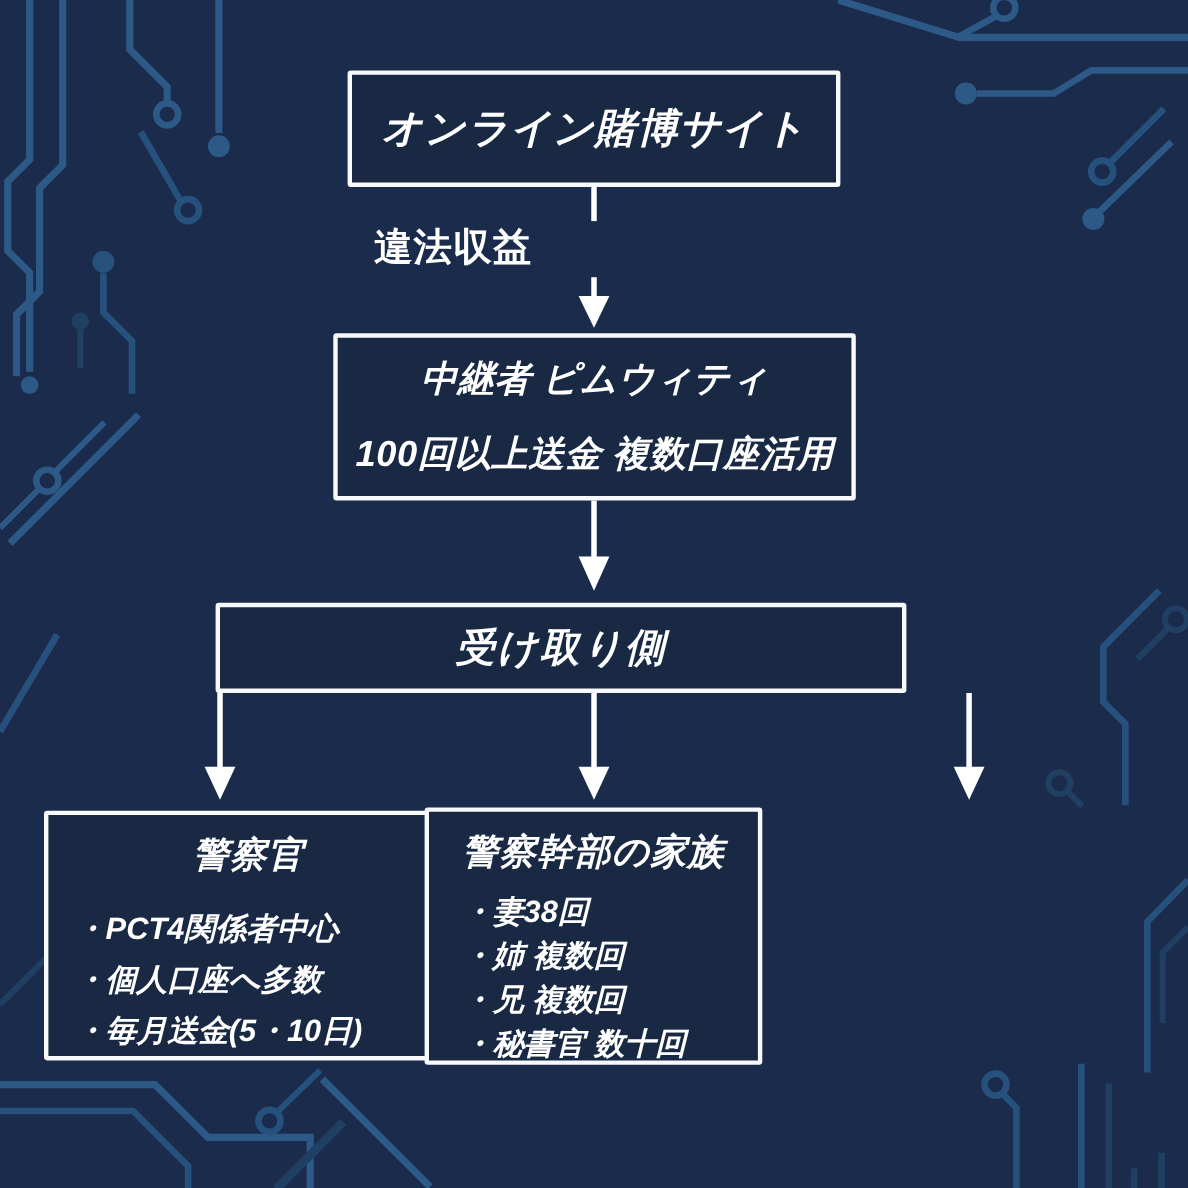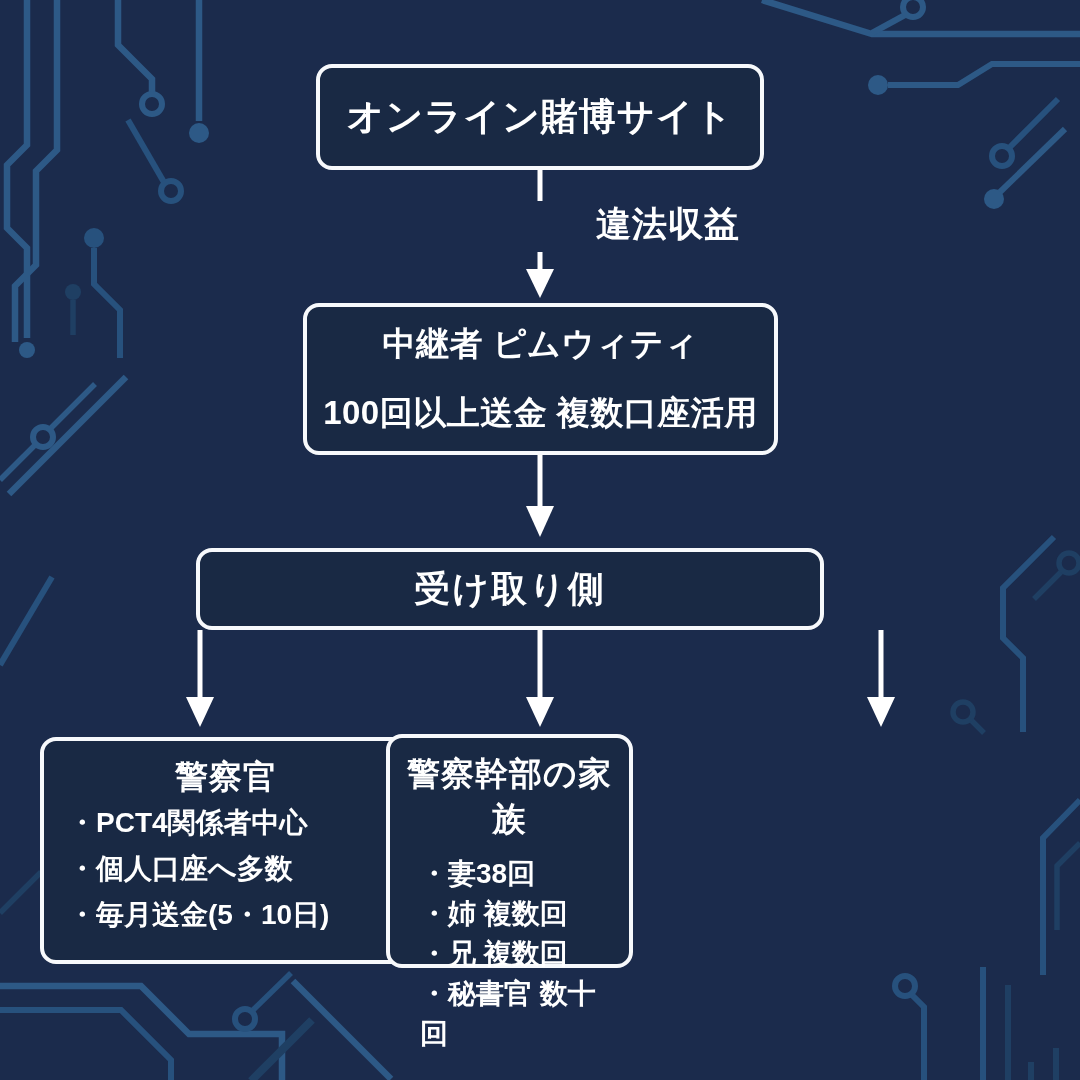"オンライン賭博サイト" .node { border-radius: 16px -> 3px; font-style: none -> italic }
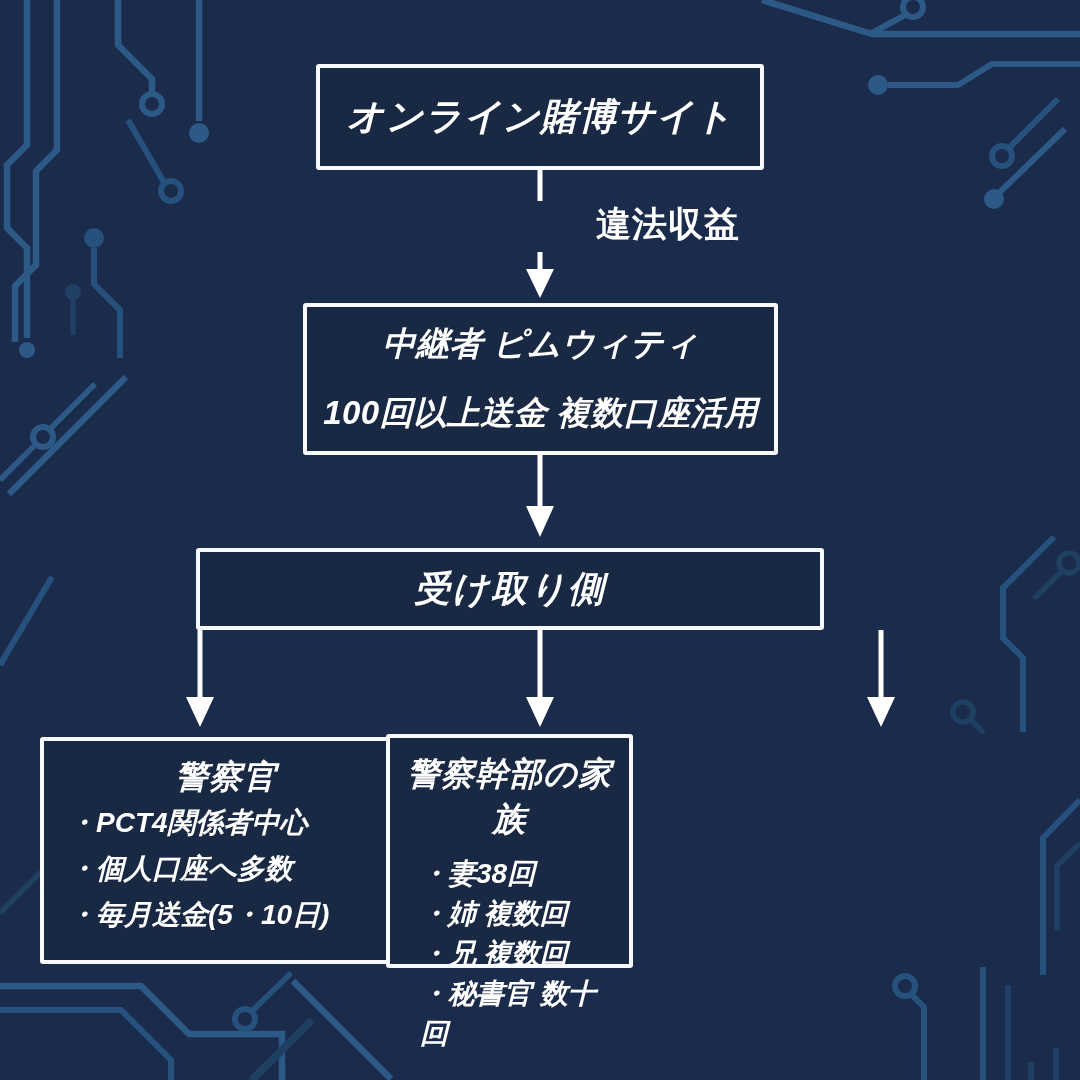"違法収益" .edge-label { text-align: right -> left }
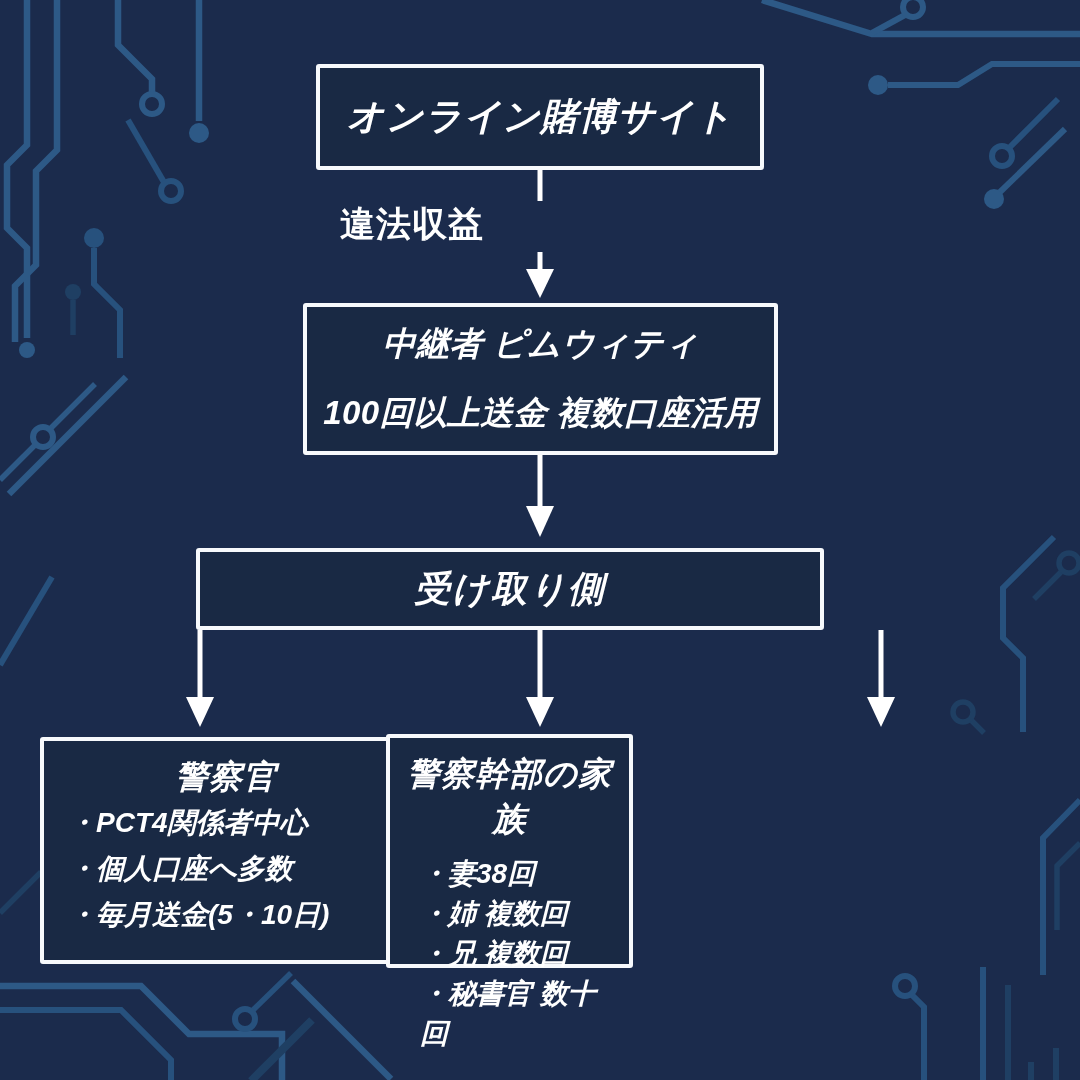"警察幹部の家族" .branch-1 { width: 247px -> 307px }
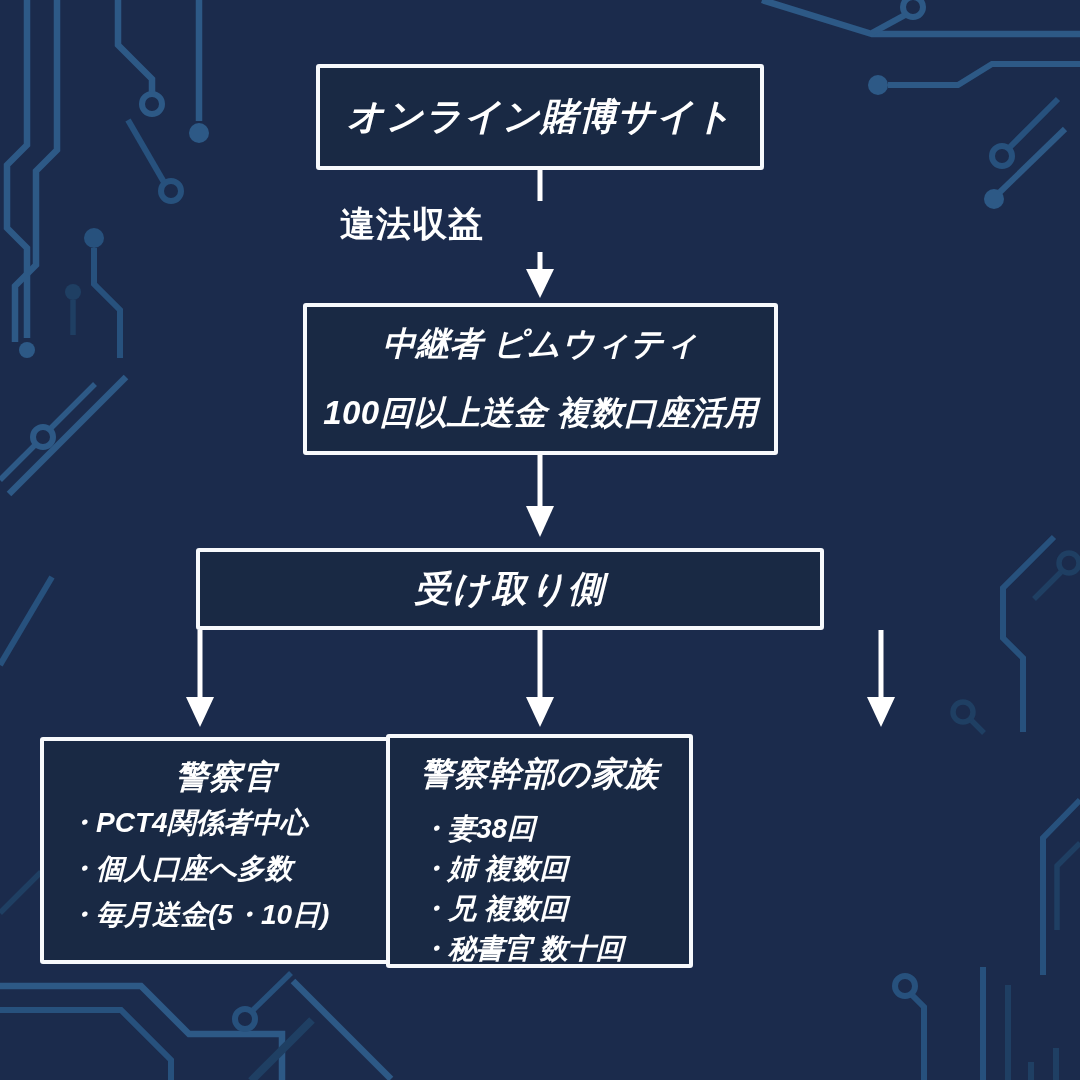"・PCT4関係者中心" .branch-0 .branch-list { margin-top: none -> 22px }
